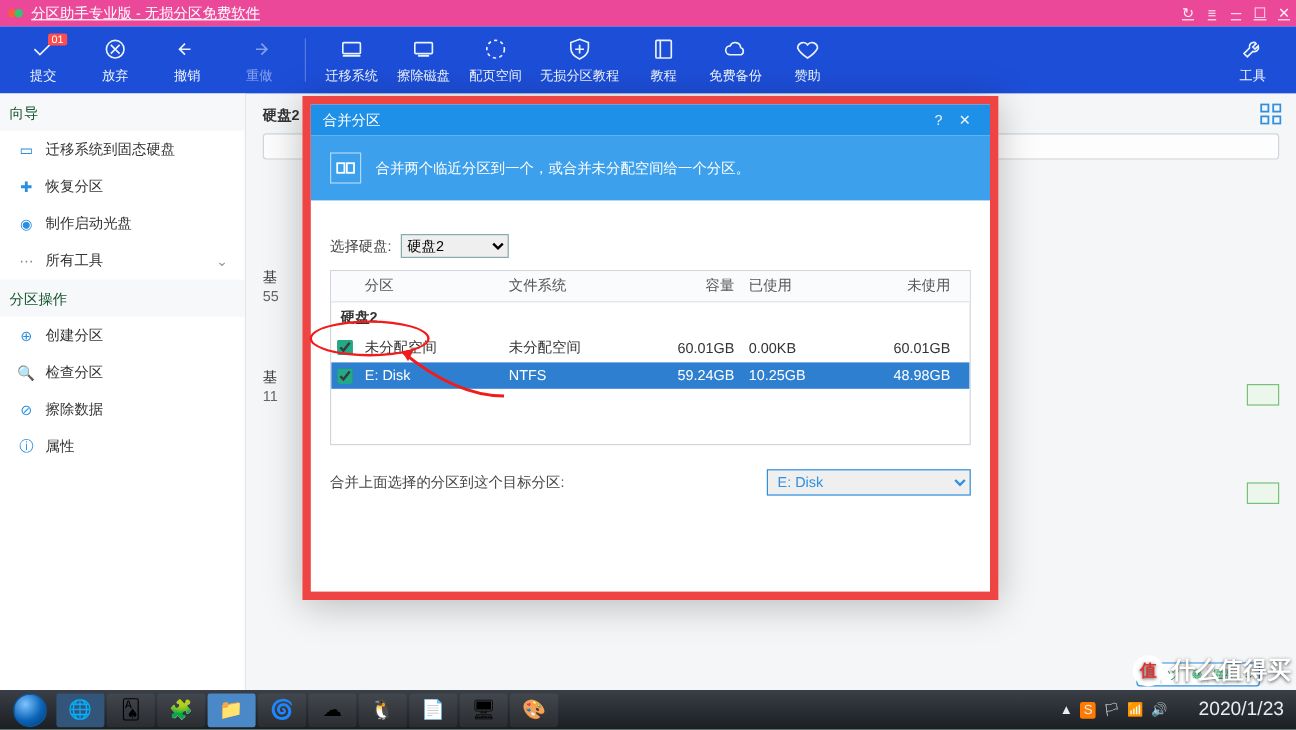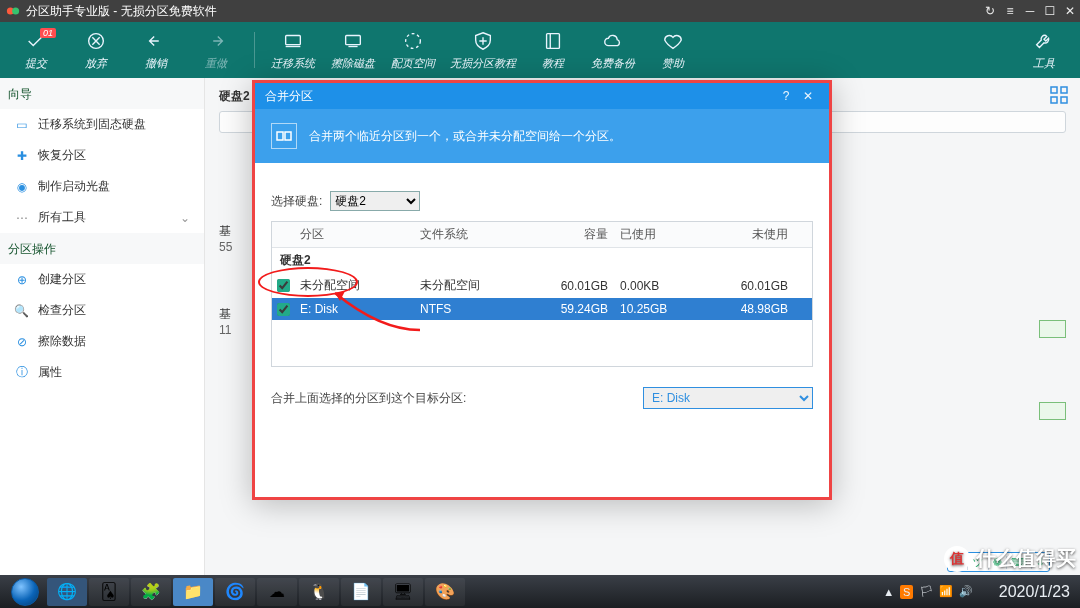"分区助手专业版 - 无损分区免费软件" .titlebar { background: #404040 -> #ec4899; text-decoration: none -> underline }
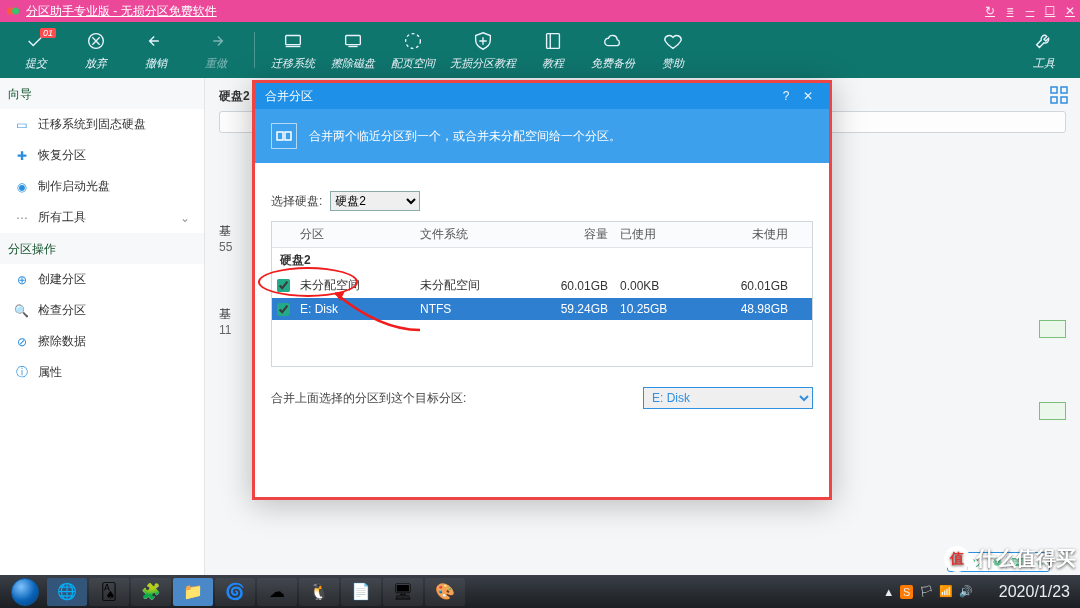"01" .toolbar { background: #0f766e -> #1d4ed8; font-style: italic -> none }
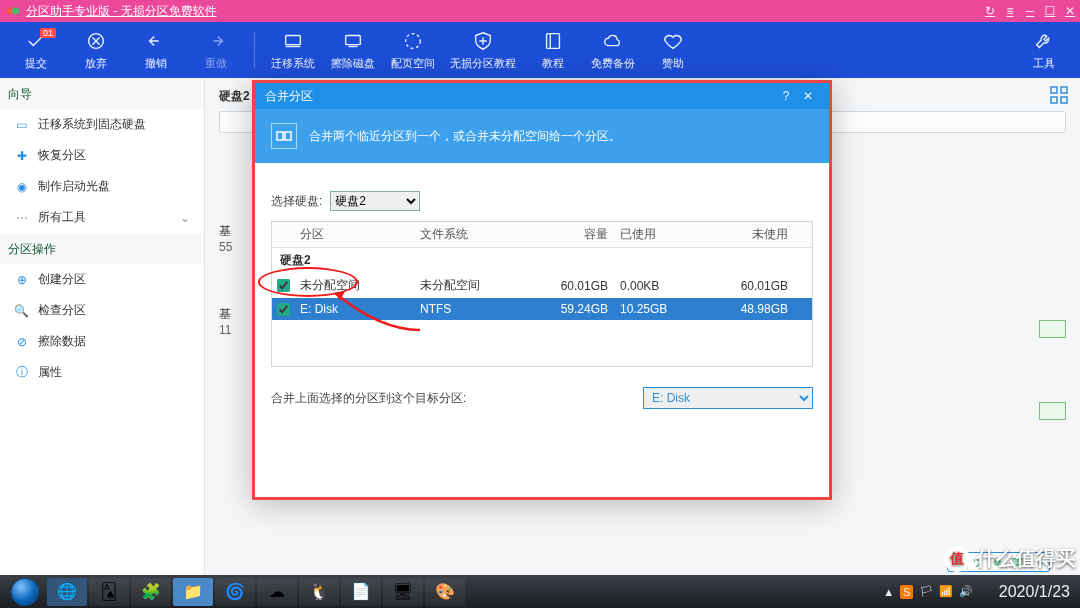"合并分区" .dialog { border: 3px solid #ef4444 -> 7px solid #ef4444 }
